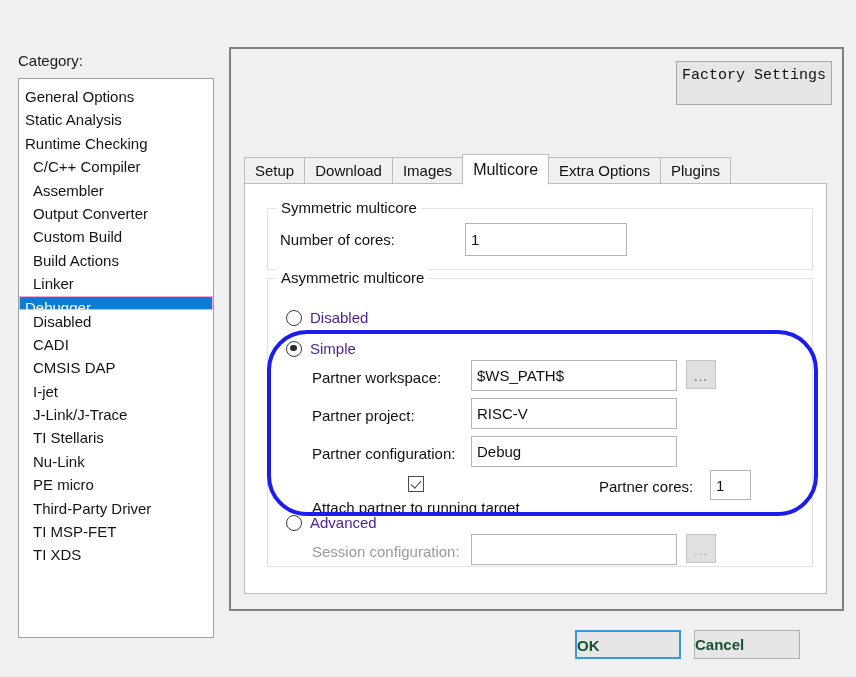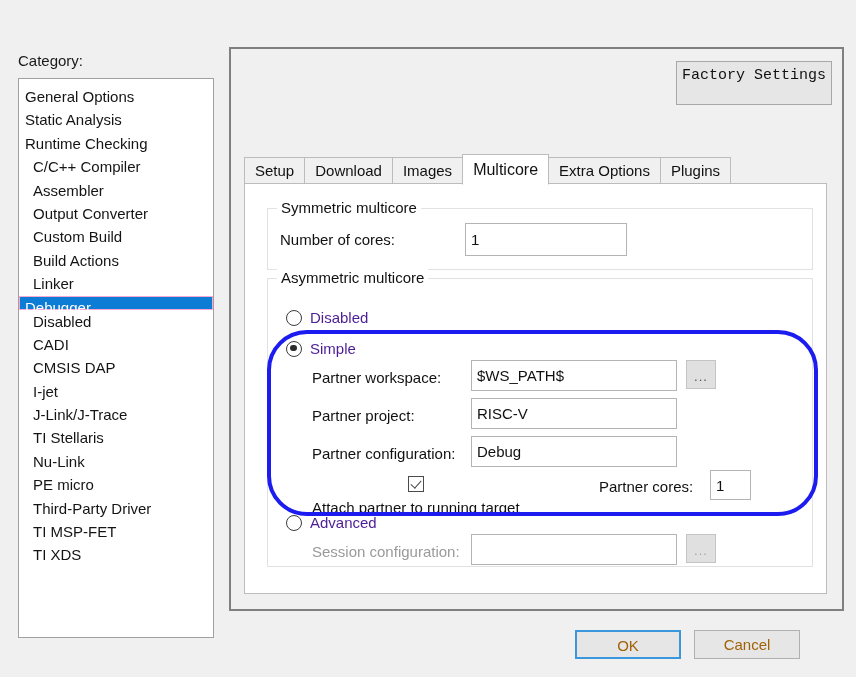"OK" .dlg-button { color: #a16207 -> #14532d; font-weight: none -> bold; text-align: center -> left }
